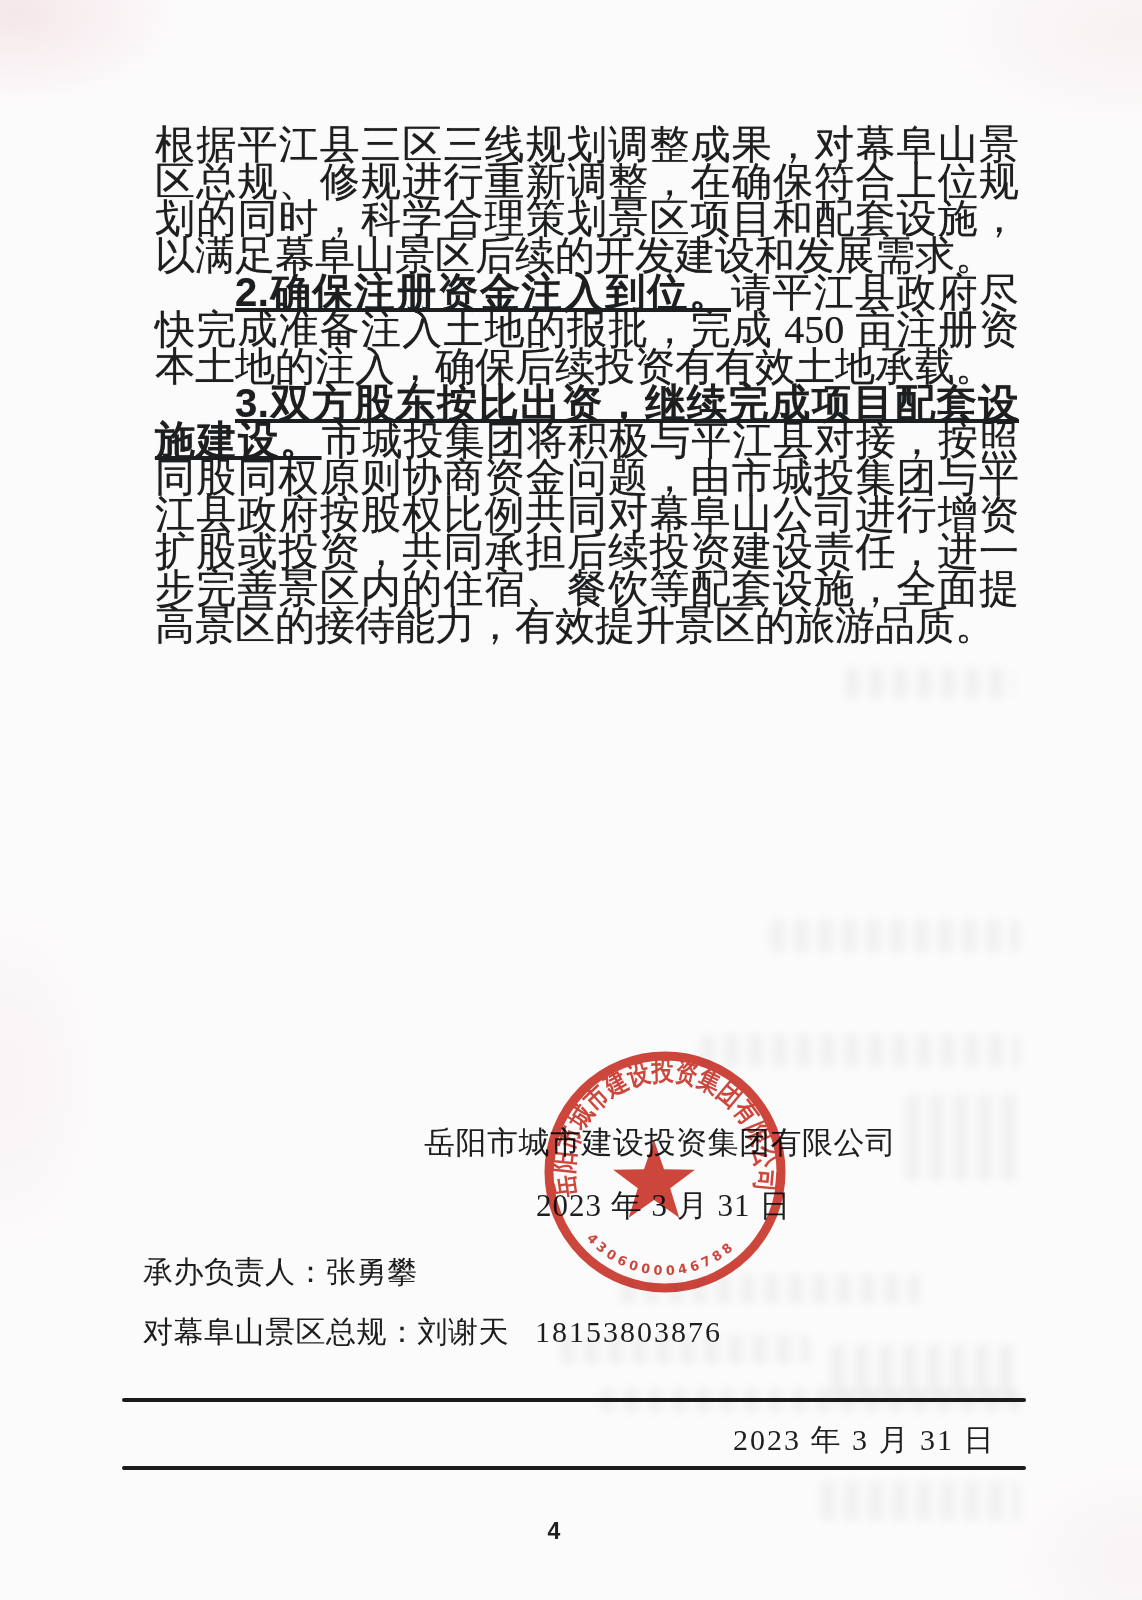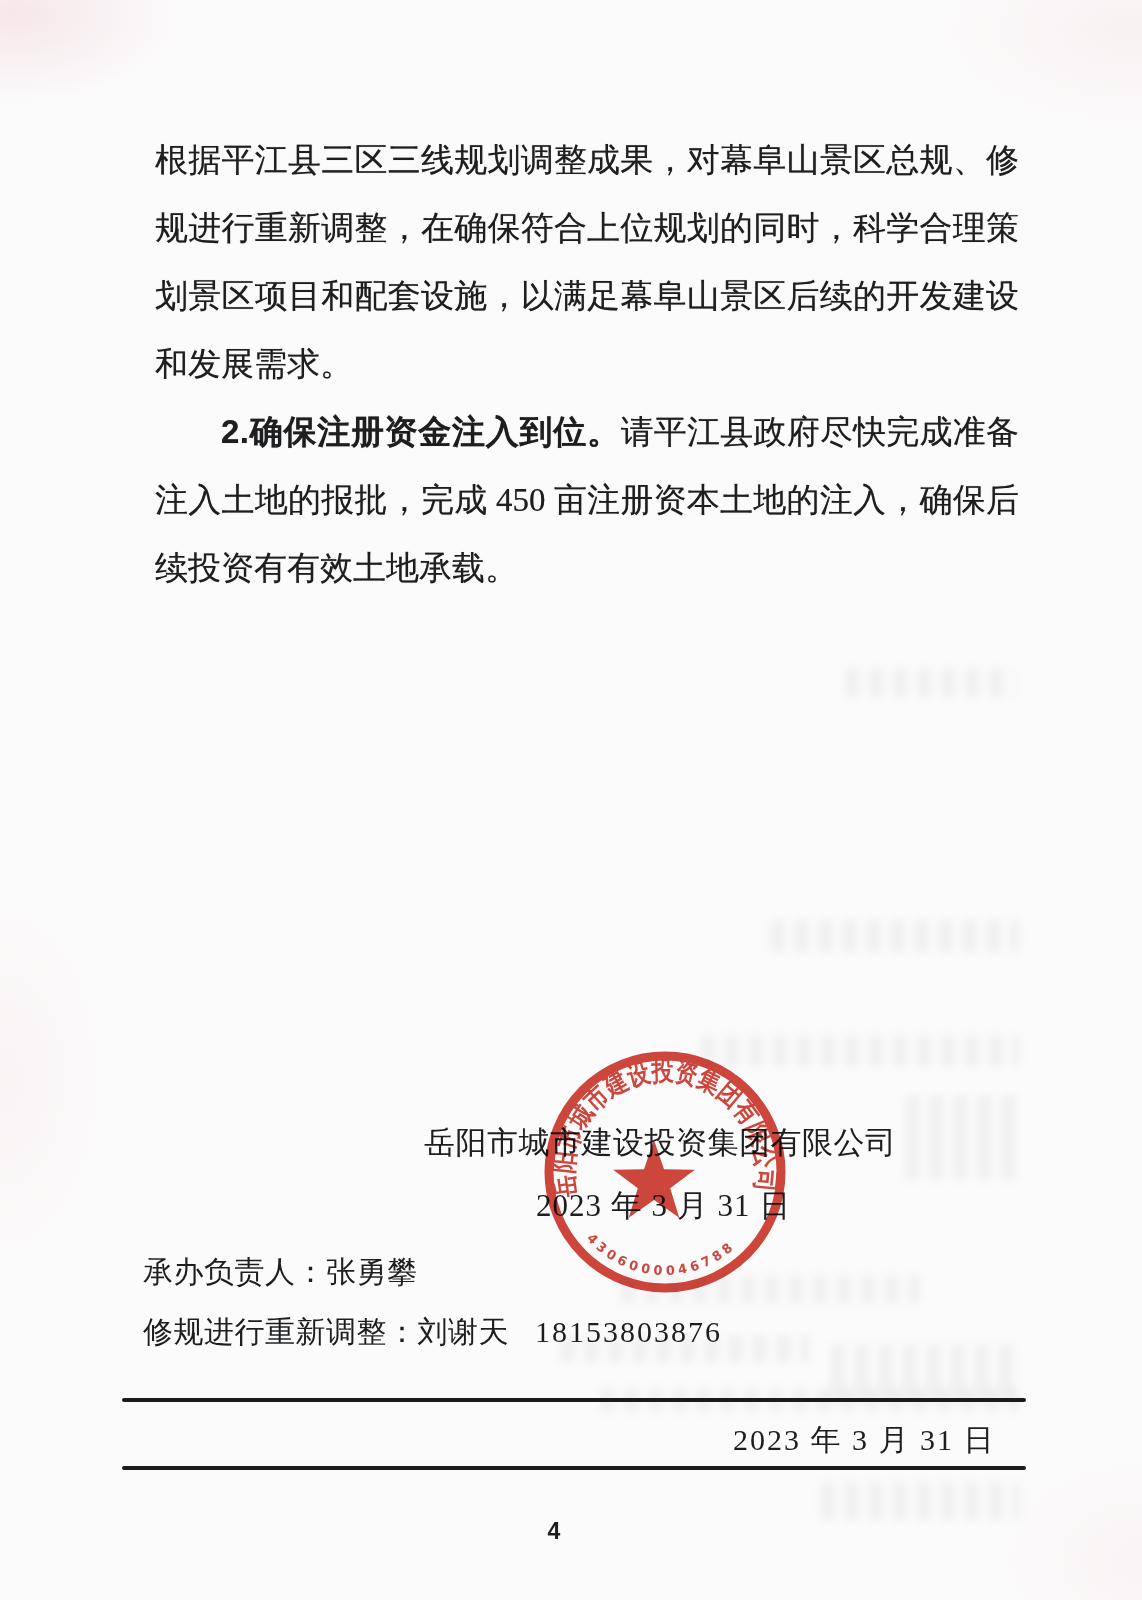"根据平江县三区三线规划调整成果，对幕阜山景区总规、修规进行重新调整，在确保符合上" .body-text { font-size: 33px -> 40px; line-height: 68px -> 37px }
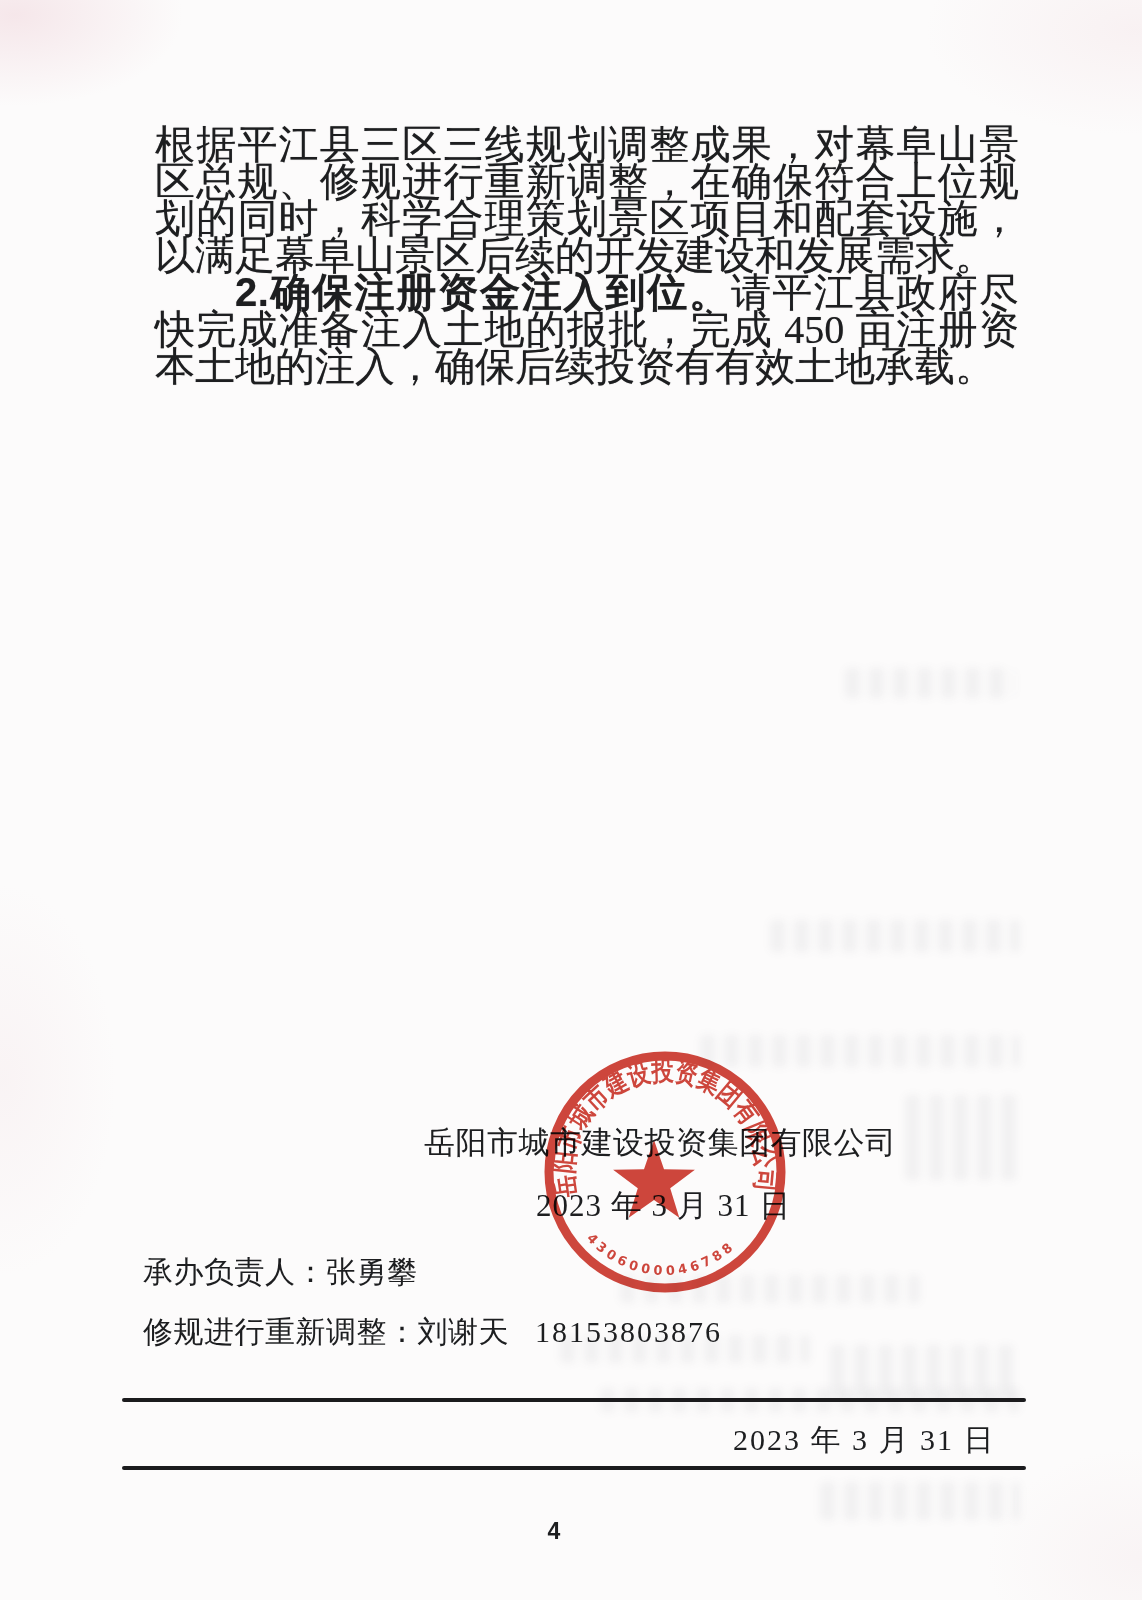"2.确保注册资金注入到位。" .body-text .bold { text-decoration: none -> underline }
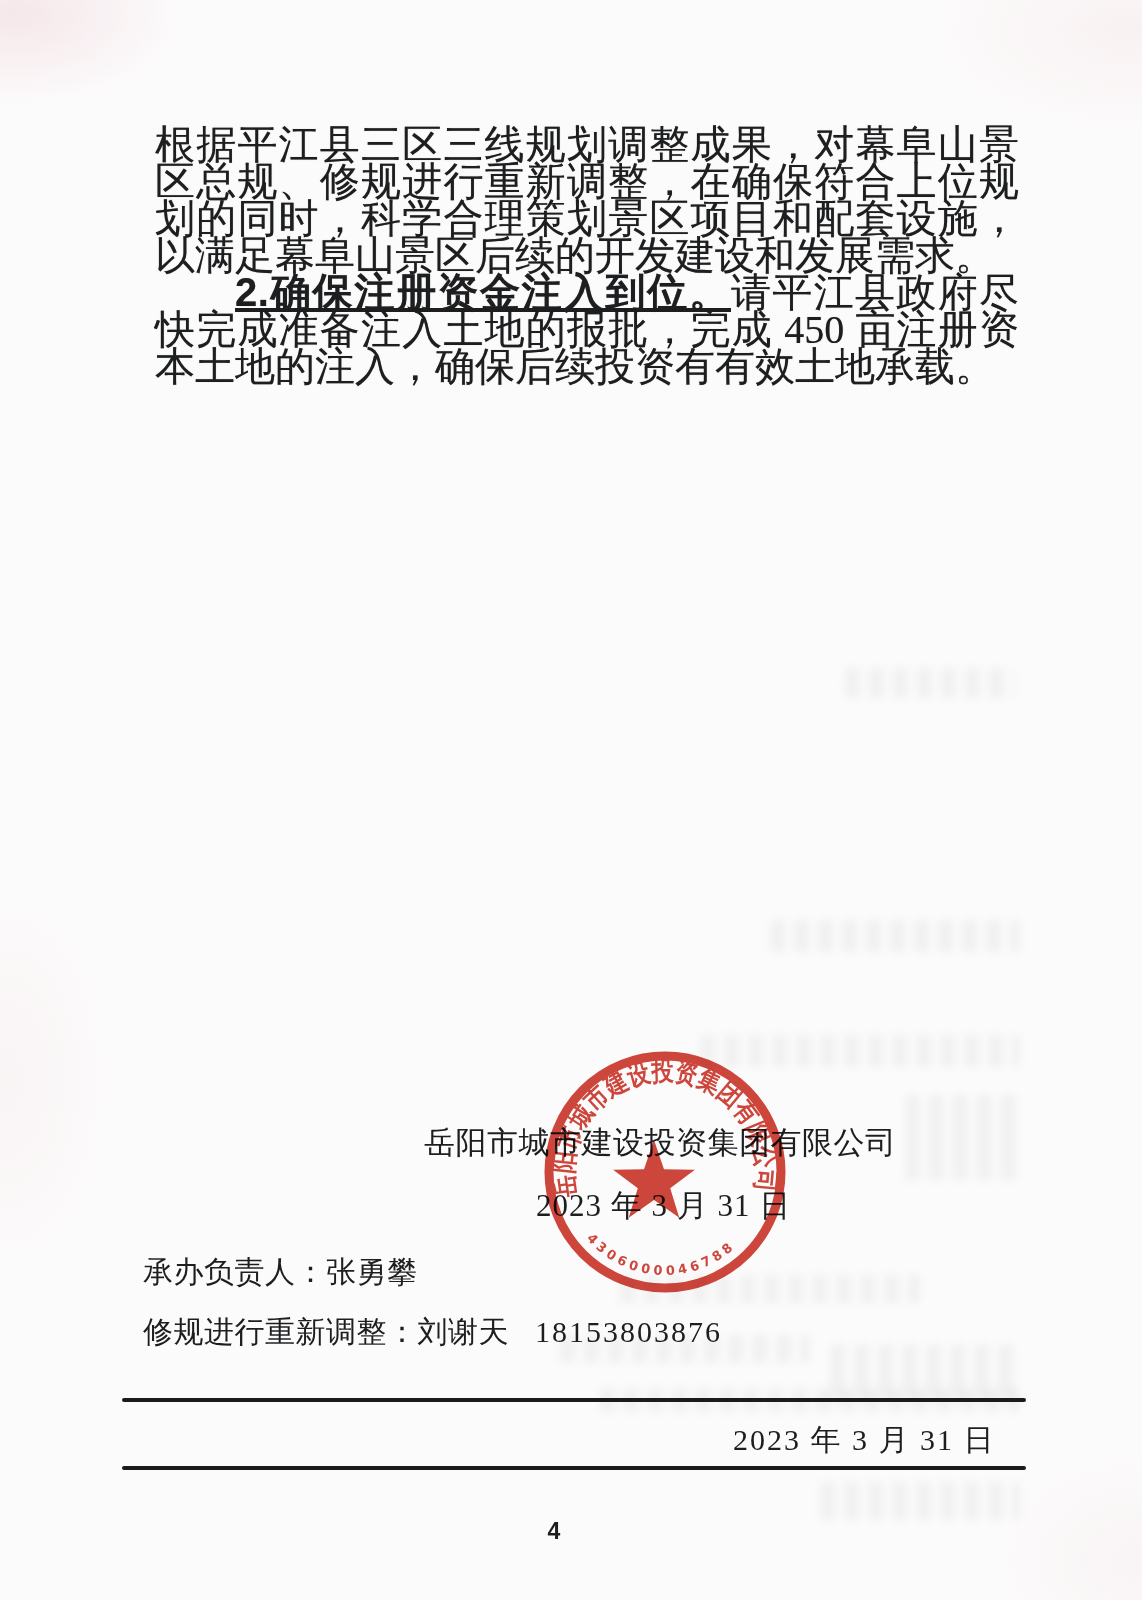"3.双方股东按比出资，继续完成项目配套设施建设。市城投集团将积极与平江县对接，按" p.indent { html: none -> <p><span>3.双方股东按比出资，继续完成项目配套设施建设。</span><span>市城投集团将积极与平江县对接，按照同股同权原则协商资金问题，由市城投集团与平江县政府按股权比例共同对幕阜山公司进行增资扩股或投资，共同承担后续投资建设责任，进一步完善景区内的住宿、餐饮等配套设施，全面提高景区的接待能力，有效提升景区的旅游品质。</span></p> }
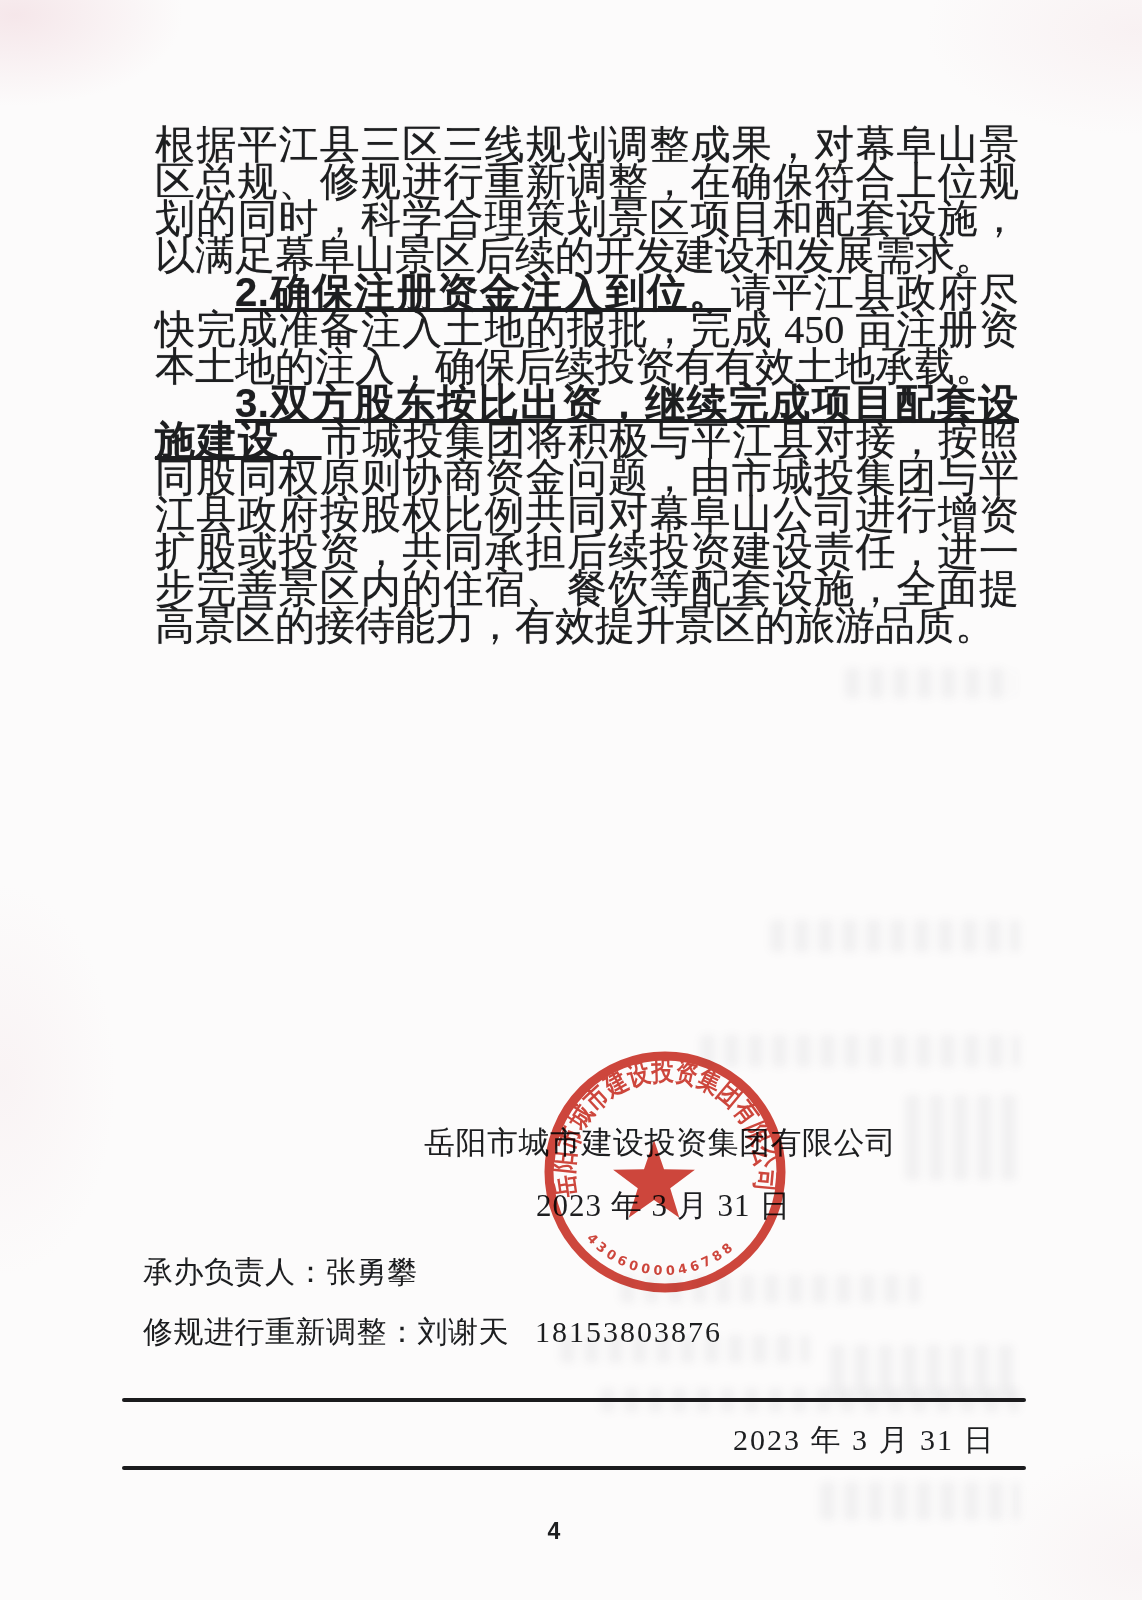"修规进行重新调整：" span { text: 修规进行重新调整 -> 对幕阜山景区总规 }
